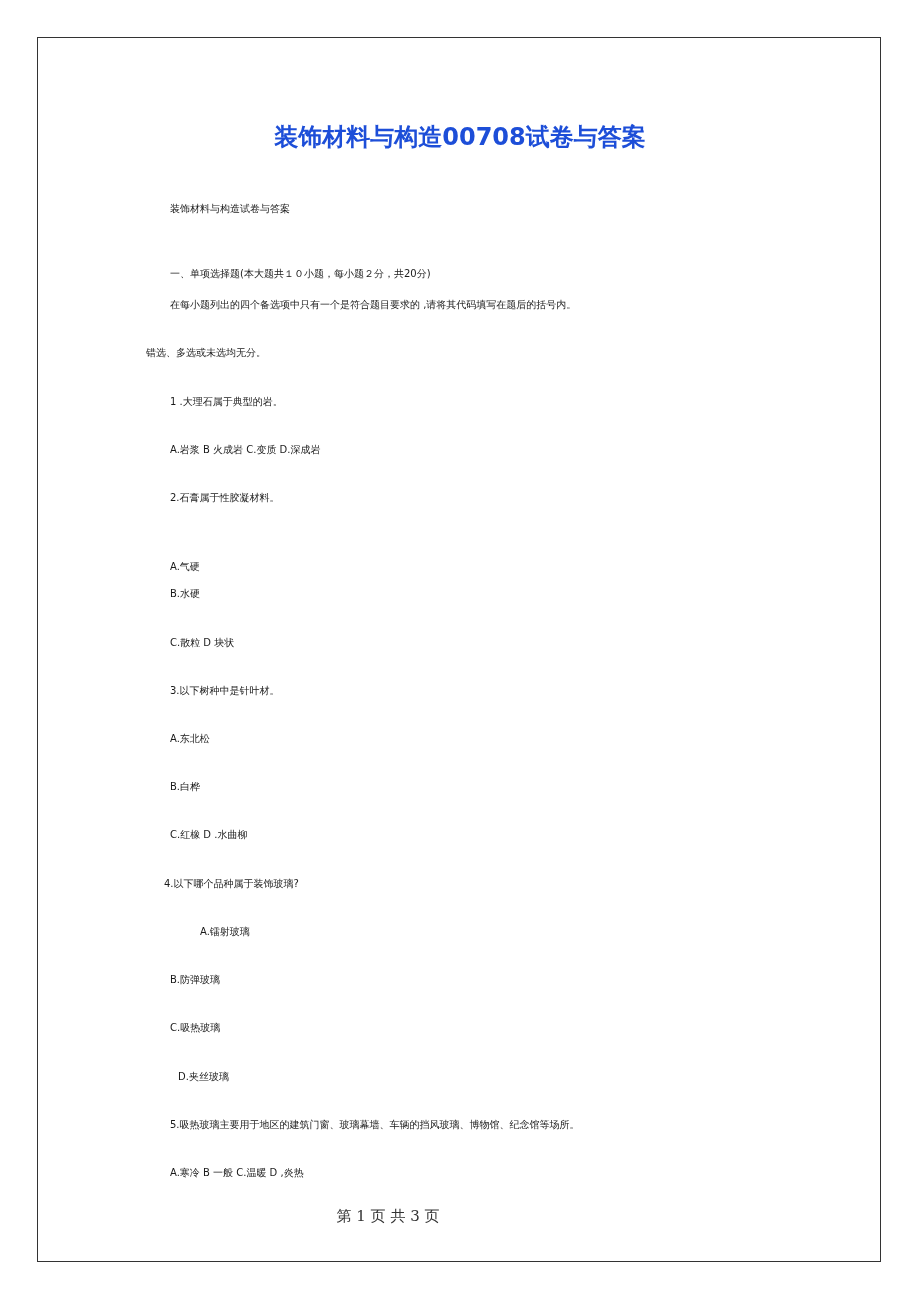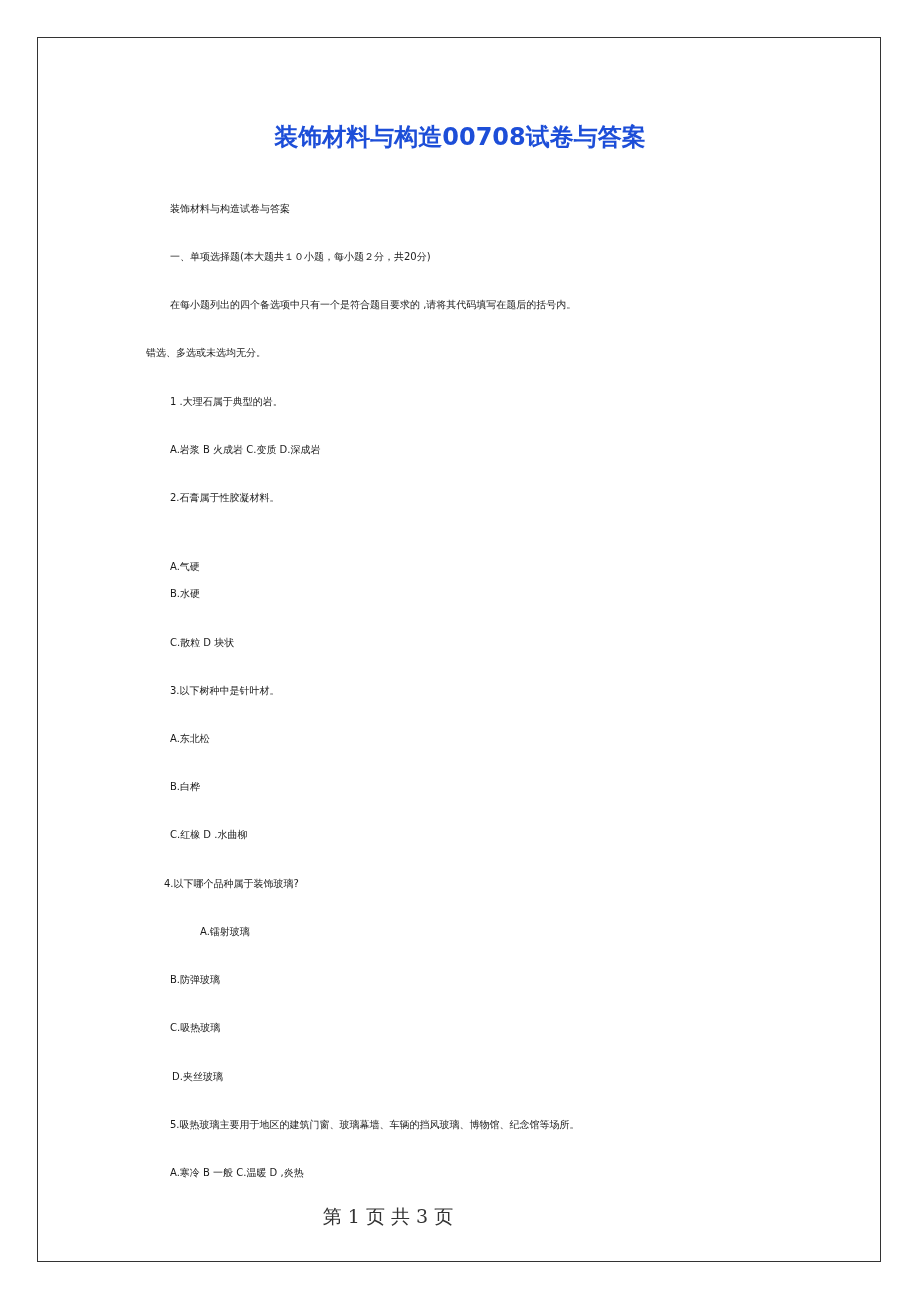"一、单项选择题(本大题共１０小题，每小题２分，共20分)" div.line { top: 247px -> 264px }
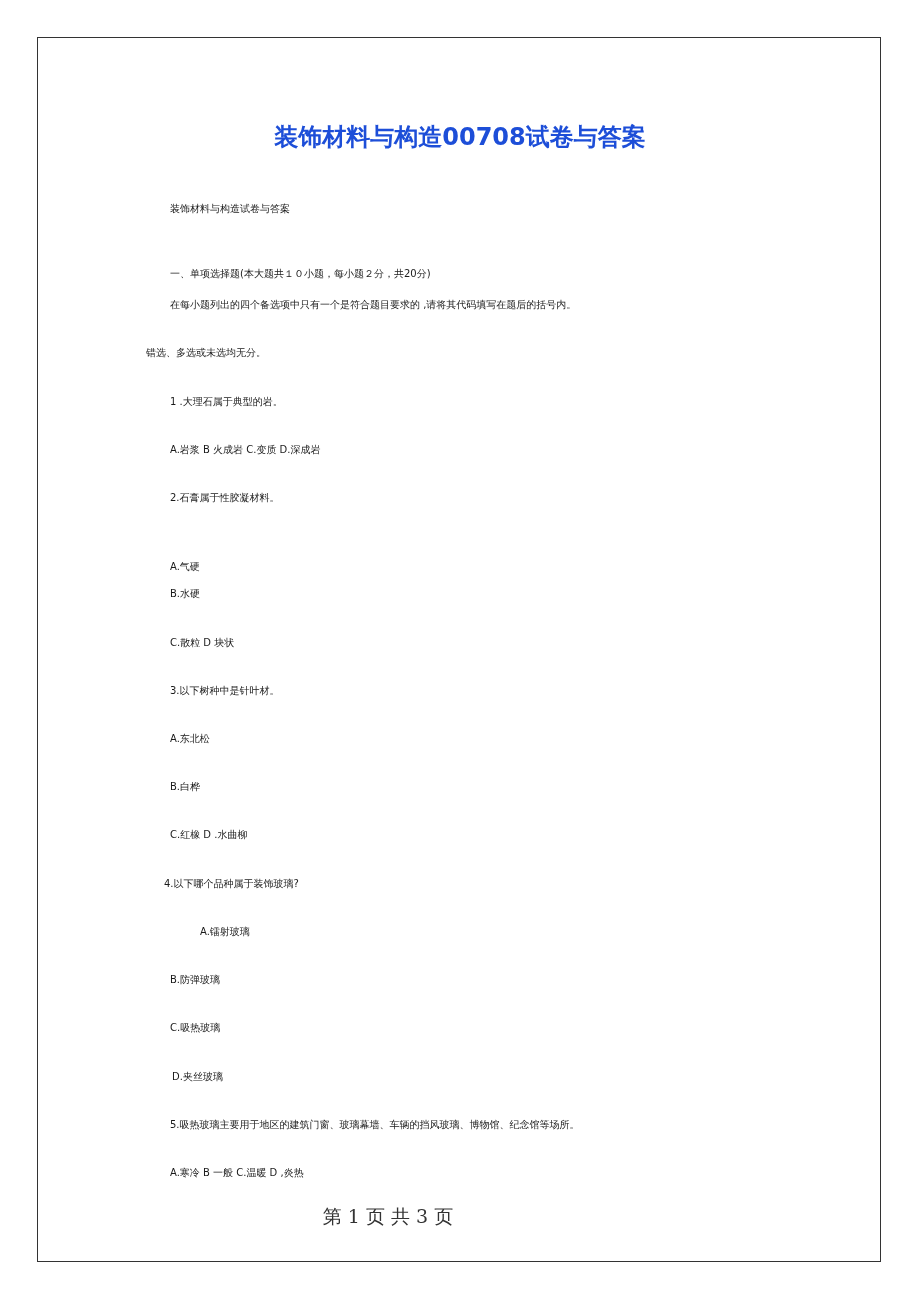"D.夹丝玻璃" div.line { left: 172px -> 178px }
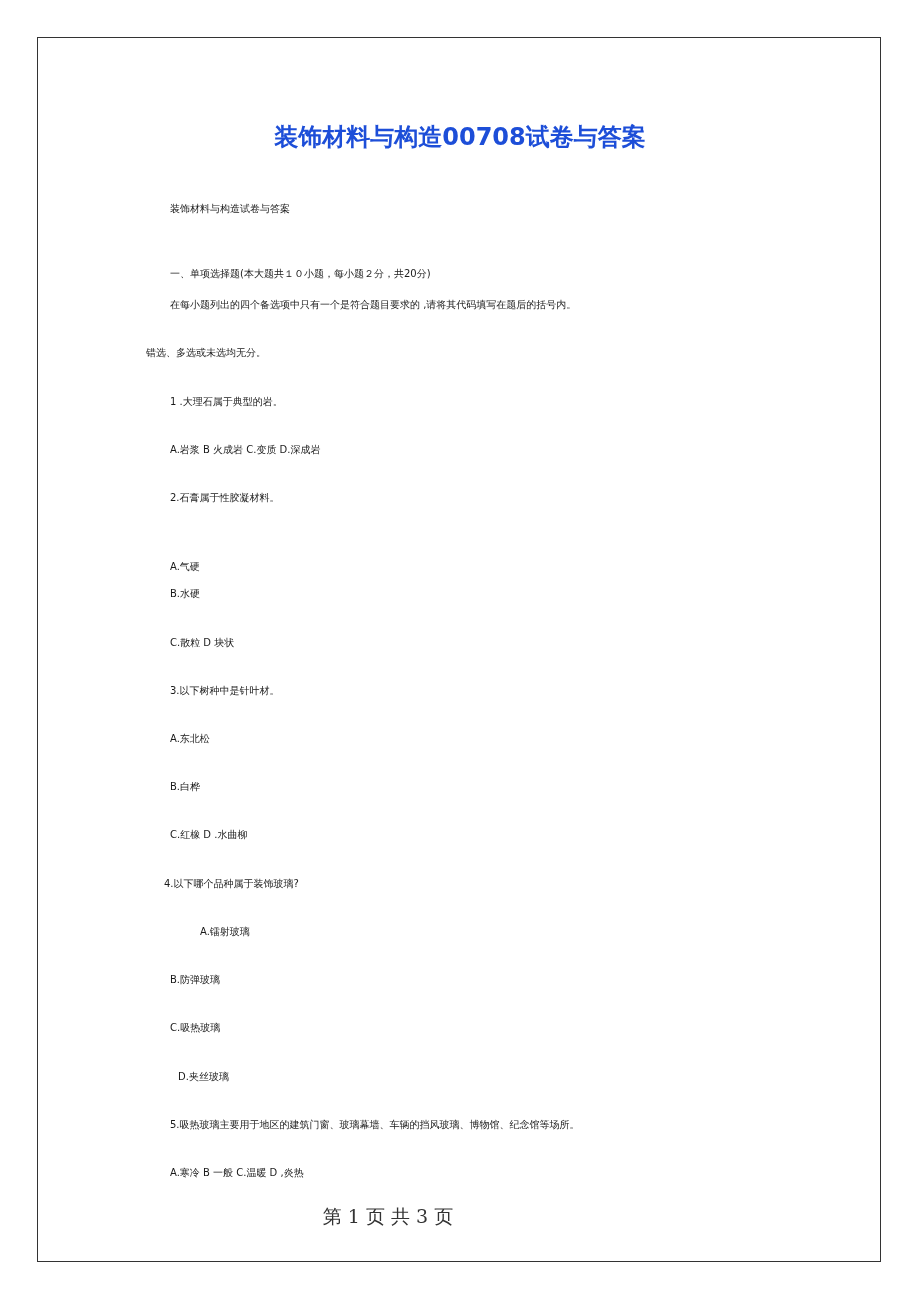"第 1 页 共 3" .footer { font-size: 19px -> 15px }
